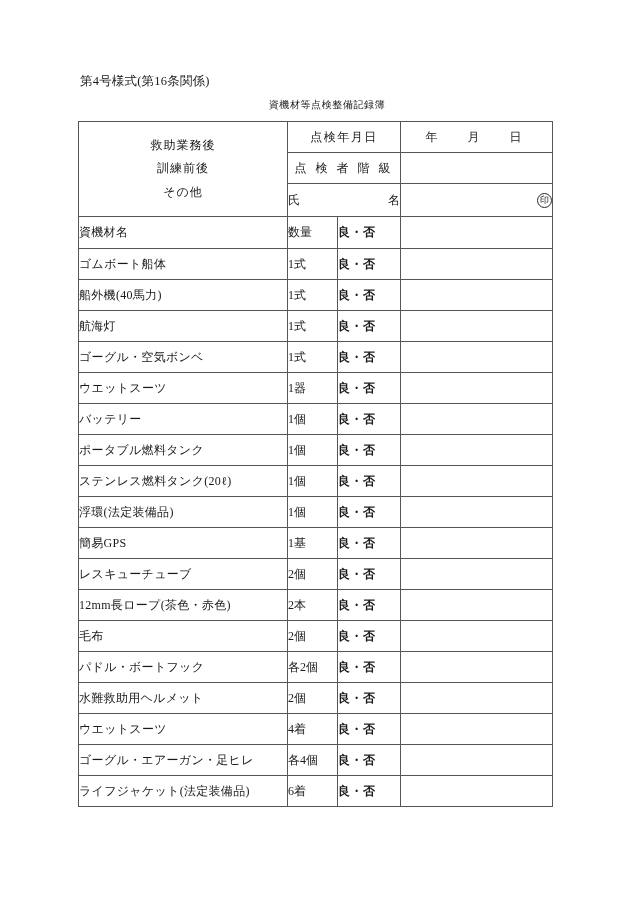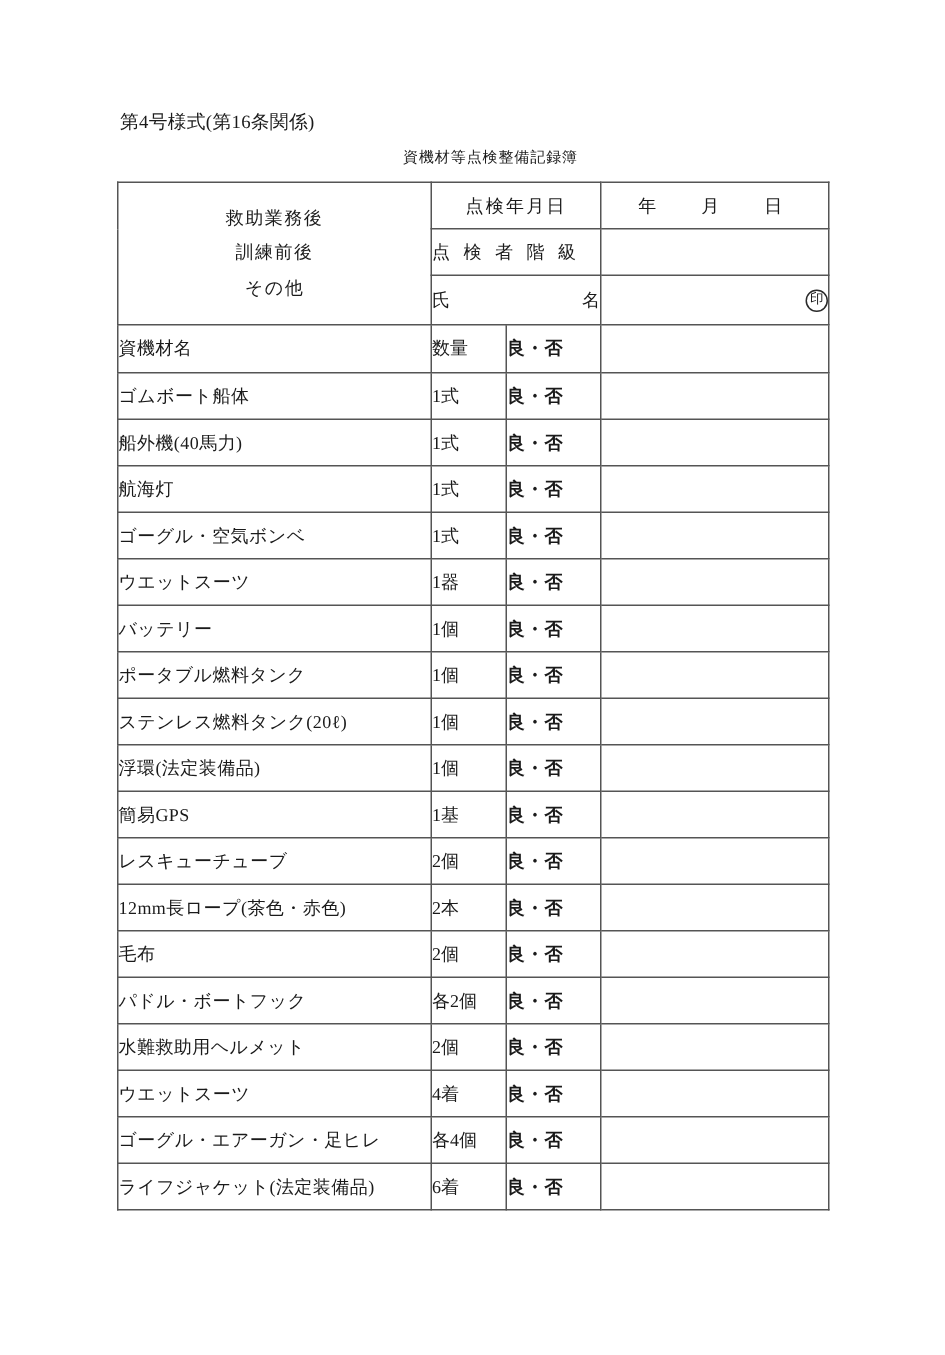"点 検 者 階 級" .hdr-rank-label { text-align: left -> center }
